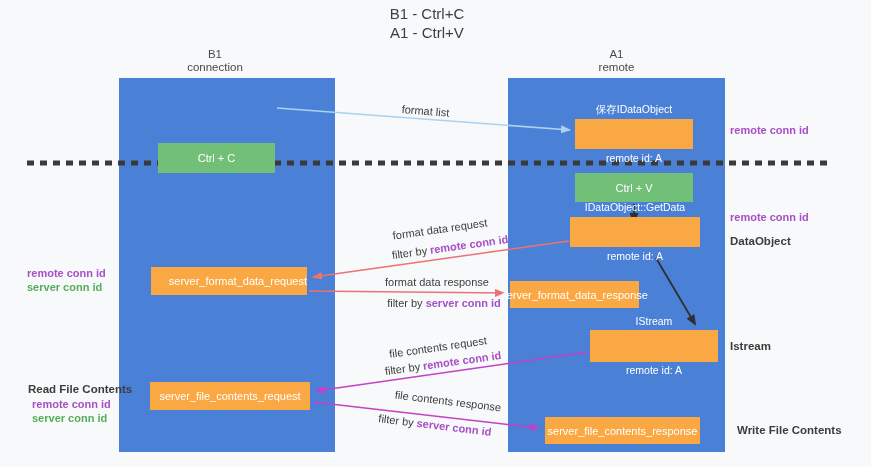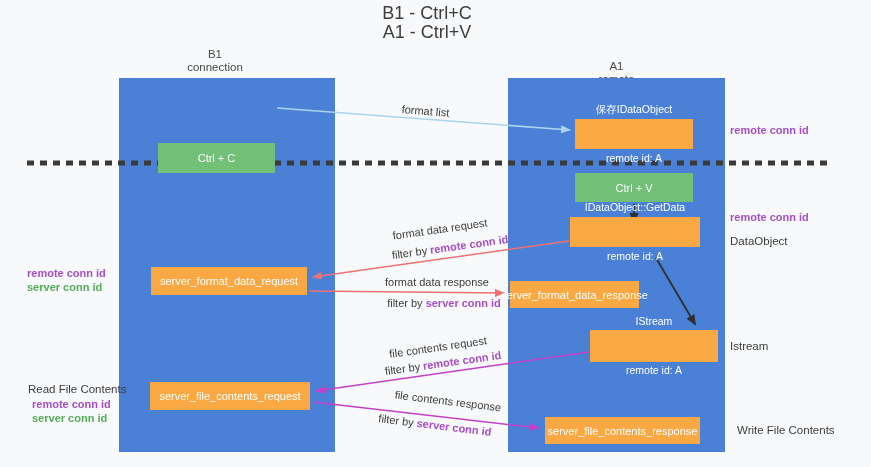"B1 - Ctrl+C" .title { font-size: 18px -> 15px }
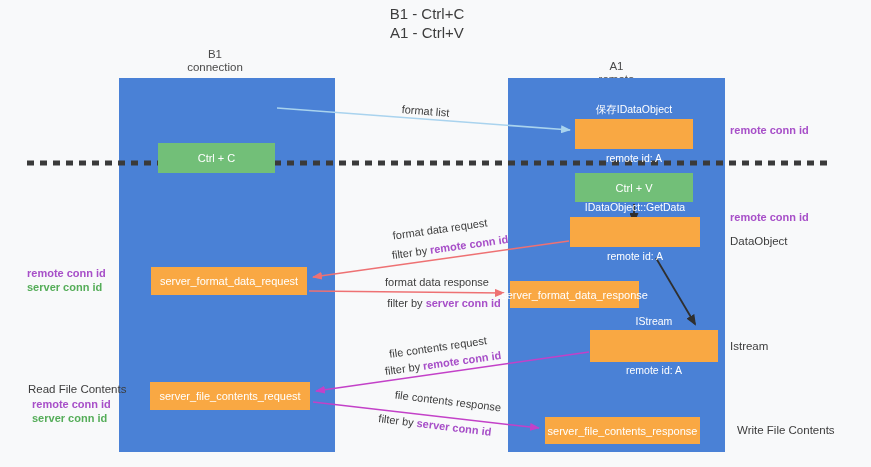"A1" div.col-header { margin-top: 12px -> none }
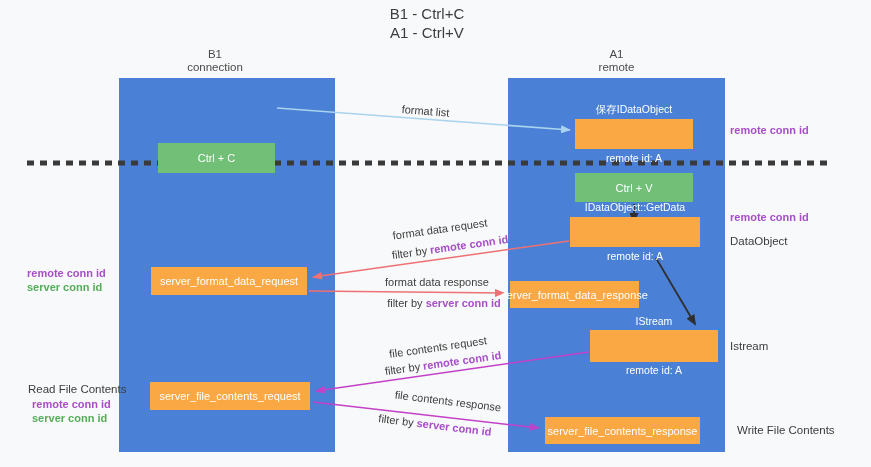"DataObject" .side-label { font-weight: none -> bold }
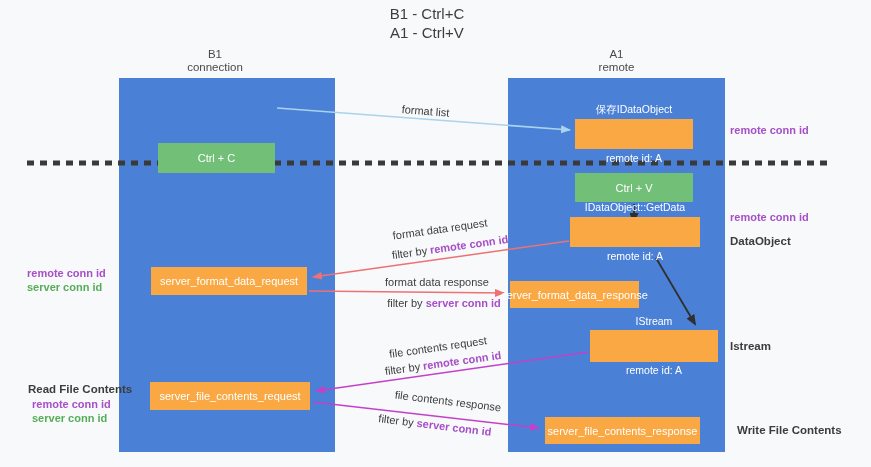"server_format_data_request" div.box { align-items: none -> flex-end }
